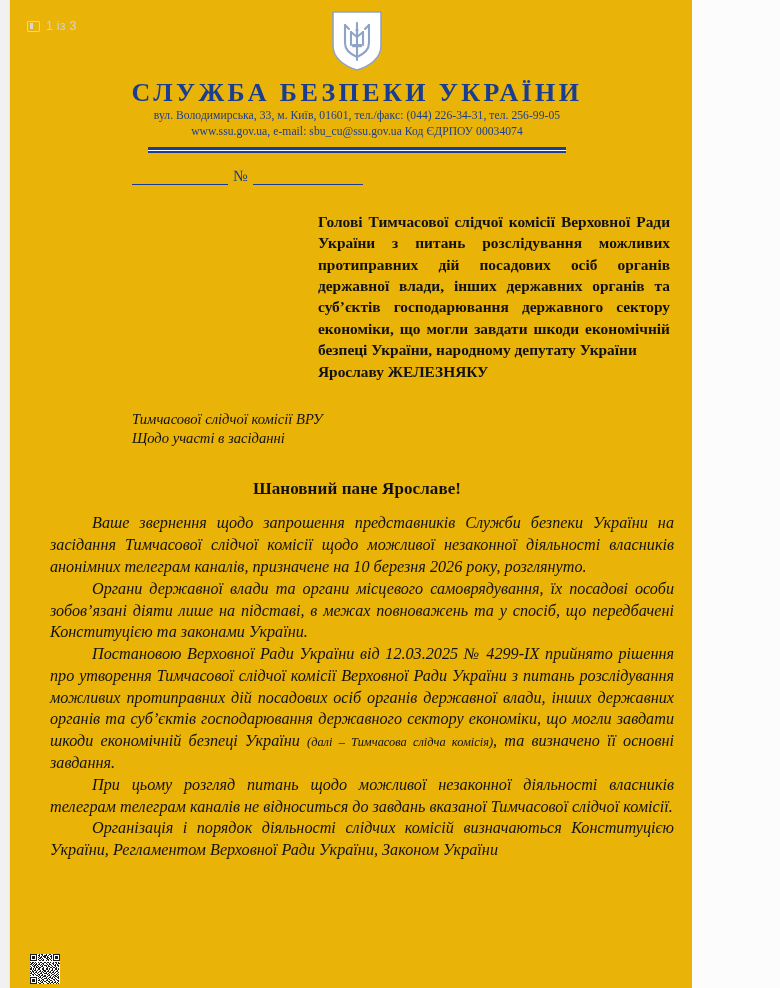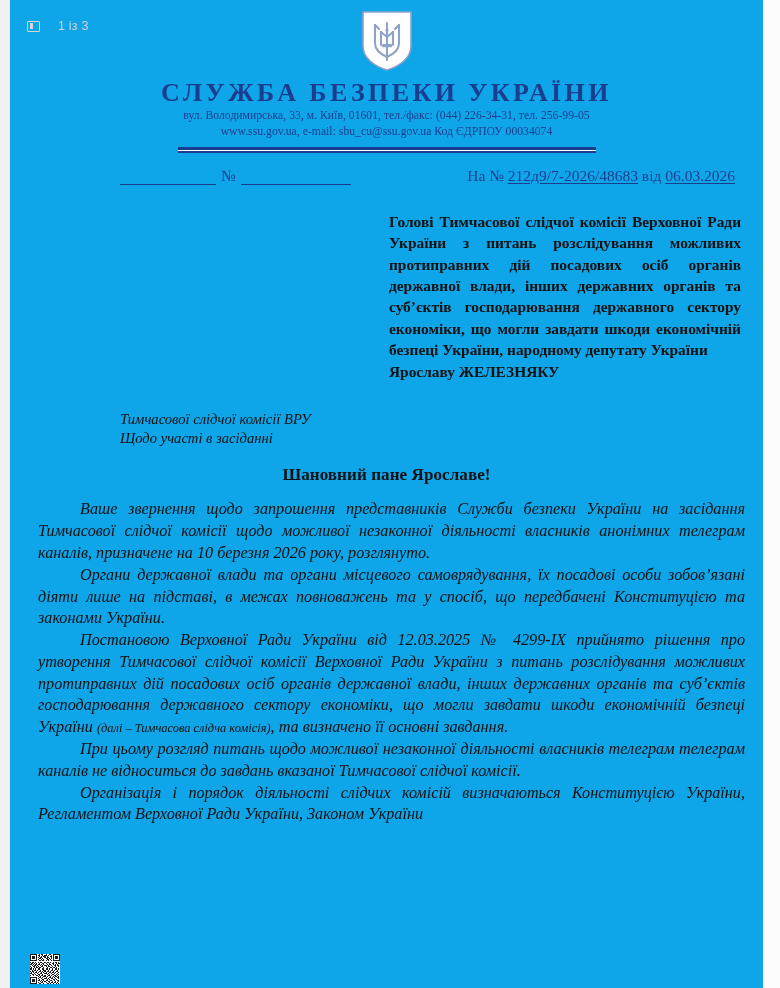"1 із 3" #page-indicator { gap: 18px -> 6px }
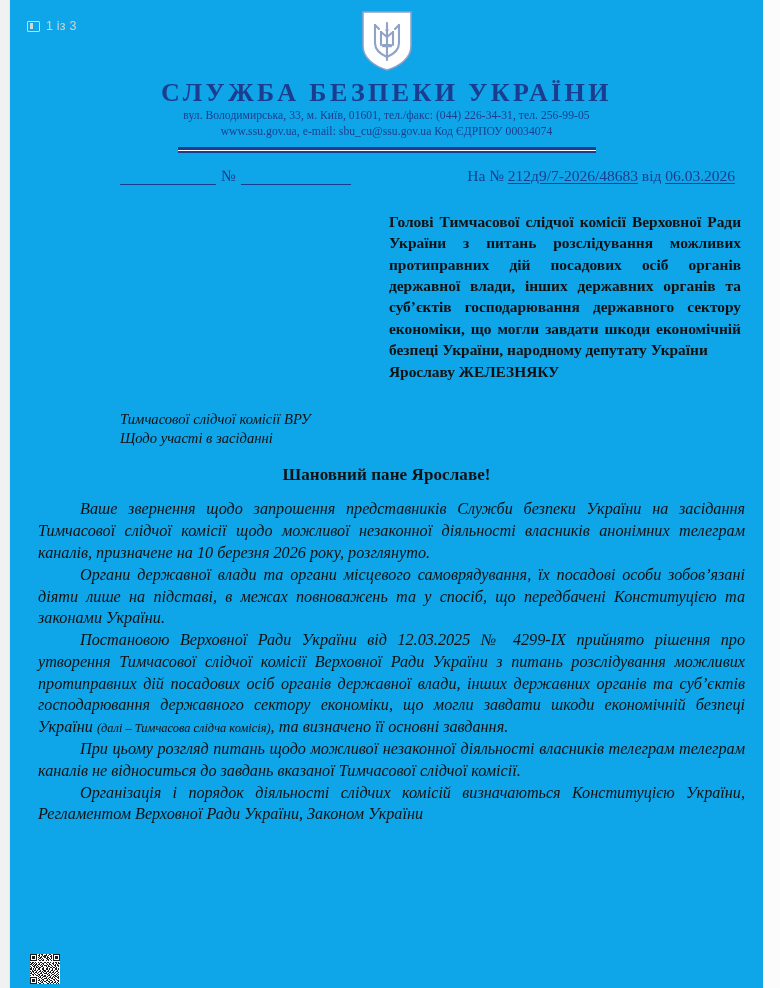"СЛУЖБА БЕЗПЕКИ УКРАЇНИ" #page { background: #0ea5e9 -> #eab308; padding-left: none -> 12px; width: 753px -> 670px }
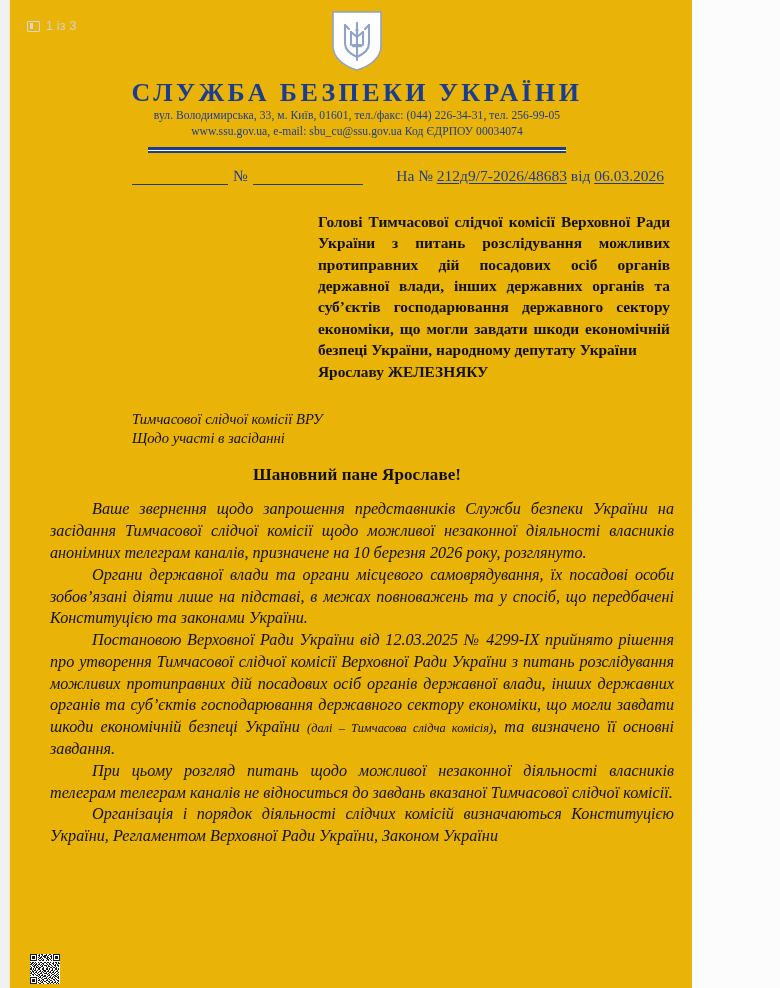"На № 212д9/7-2026/48683 від 06.03.2026" div.ref-right { html: <div> <span>На №</span> <span>212д9/7-2026/48683</span> <span>від</span> <span>06.03.2026</span> </div> -> none }
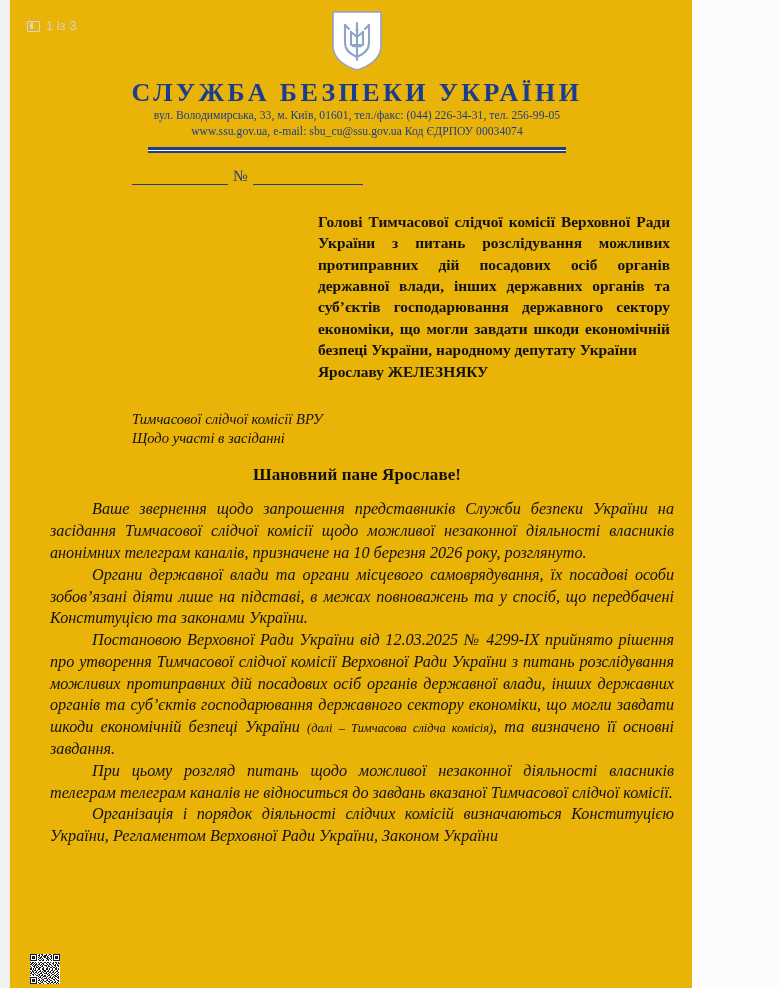"Шановний пане Ярославе!" .salutation { margin-top: 17px -> 31px }
